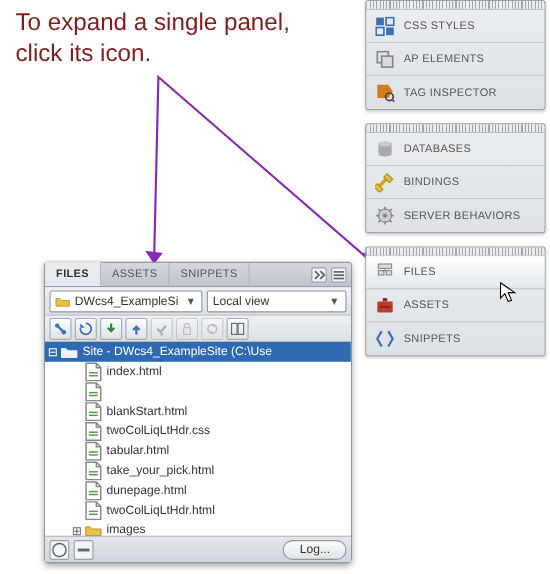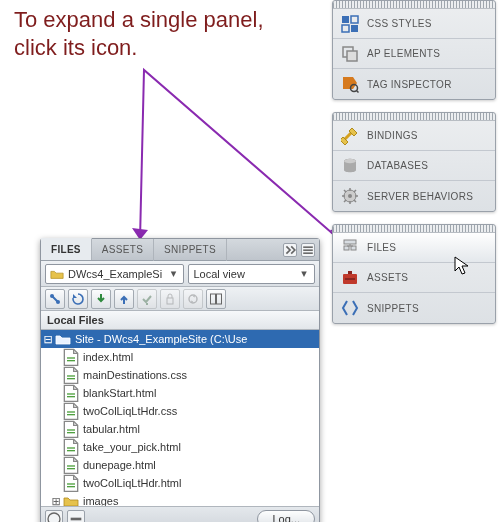"BINDINGS" div.dock-item { order: before "DATABASES" -> after "DATABASES" }
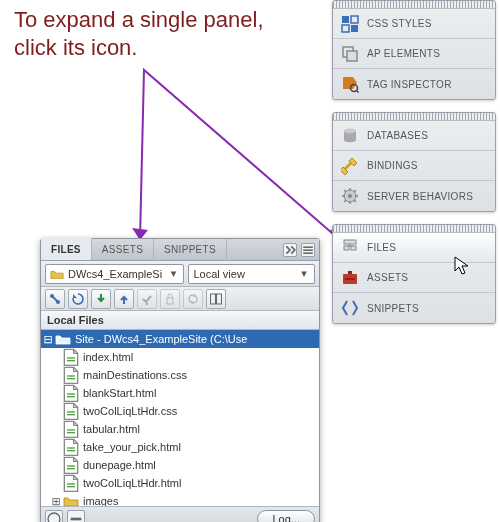"Local Files" div.list-header { html: <div>Local Files</div> -> none }
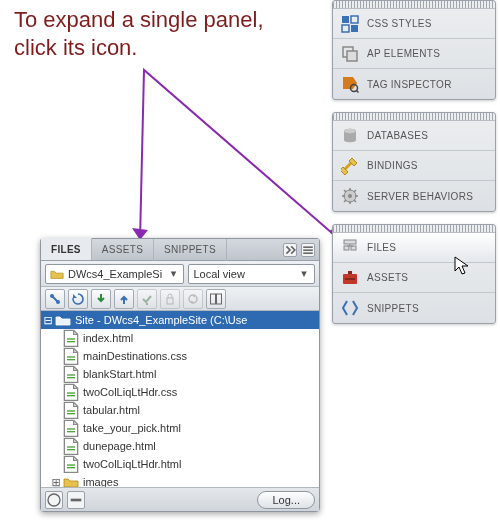"index.html" .row[data-depth="1"] { padding-left: 8px -> 22px }
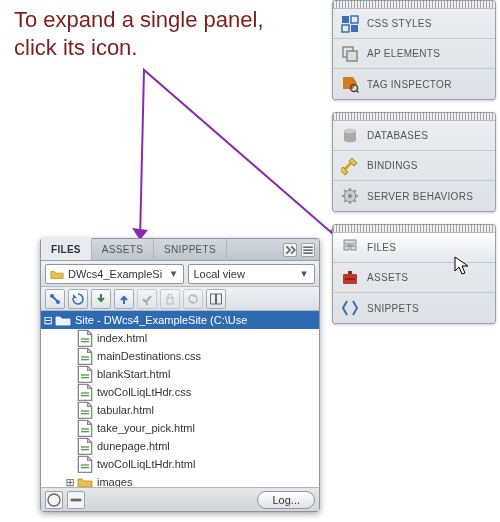"mainDestinations.css" span { html: <span>mainDestinations.css</span> -> none }
